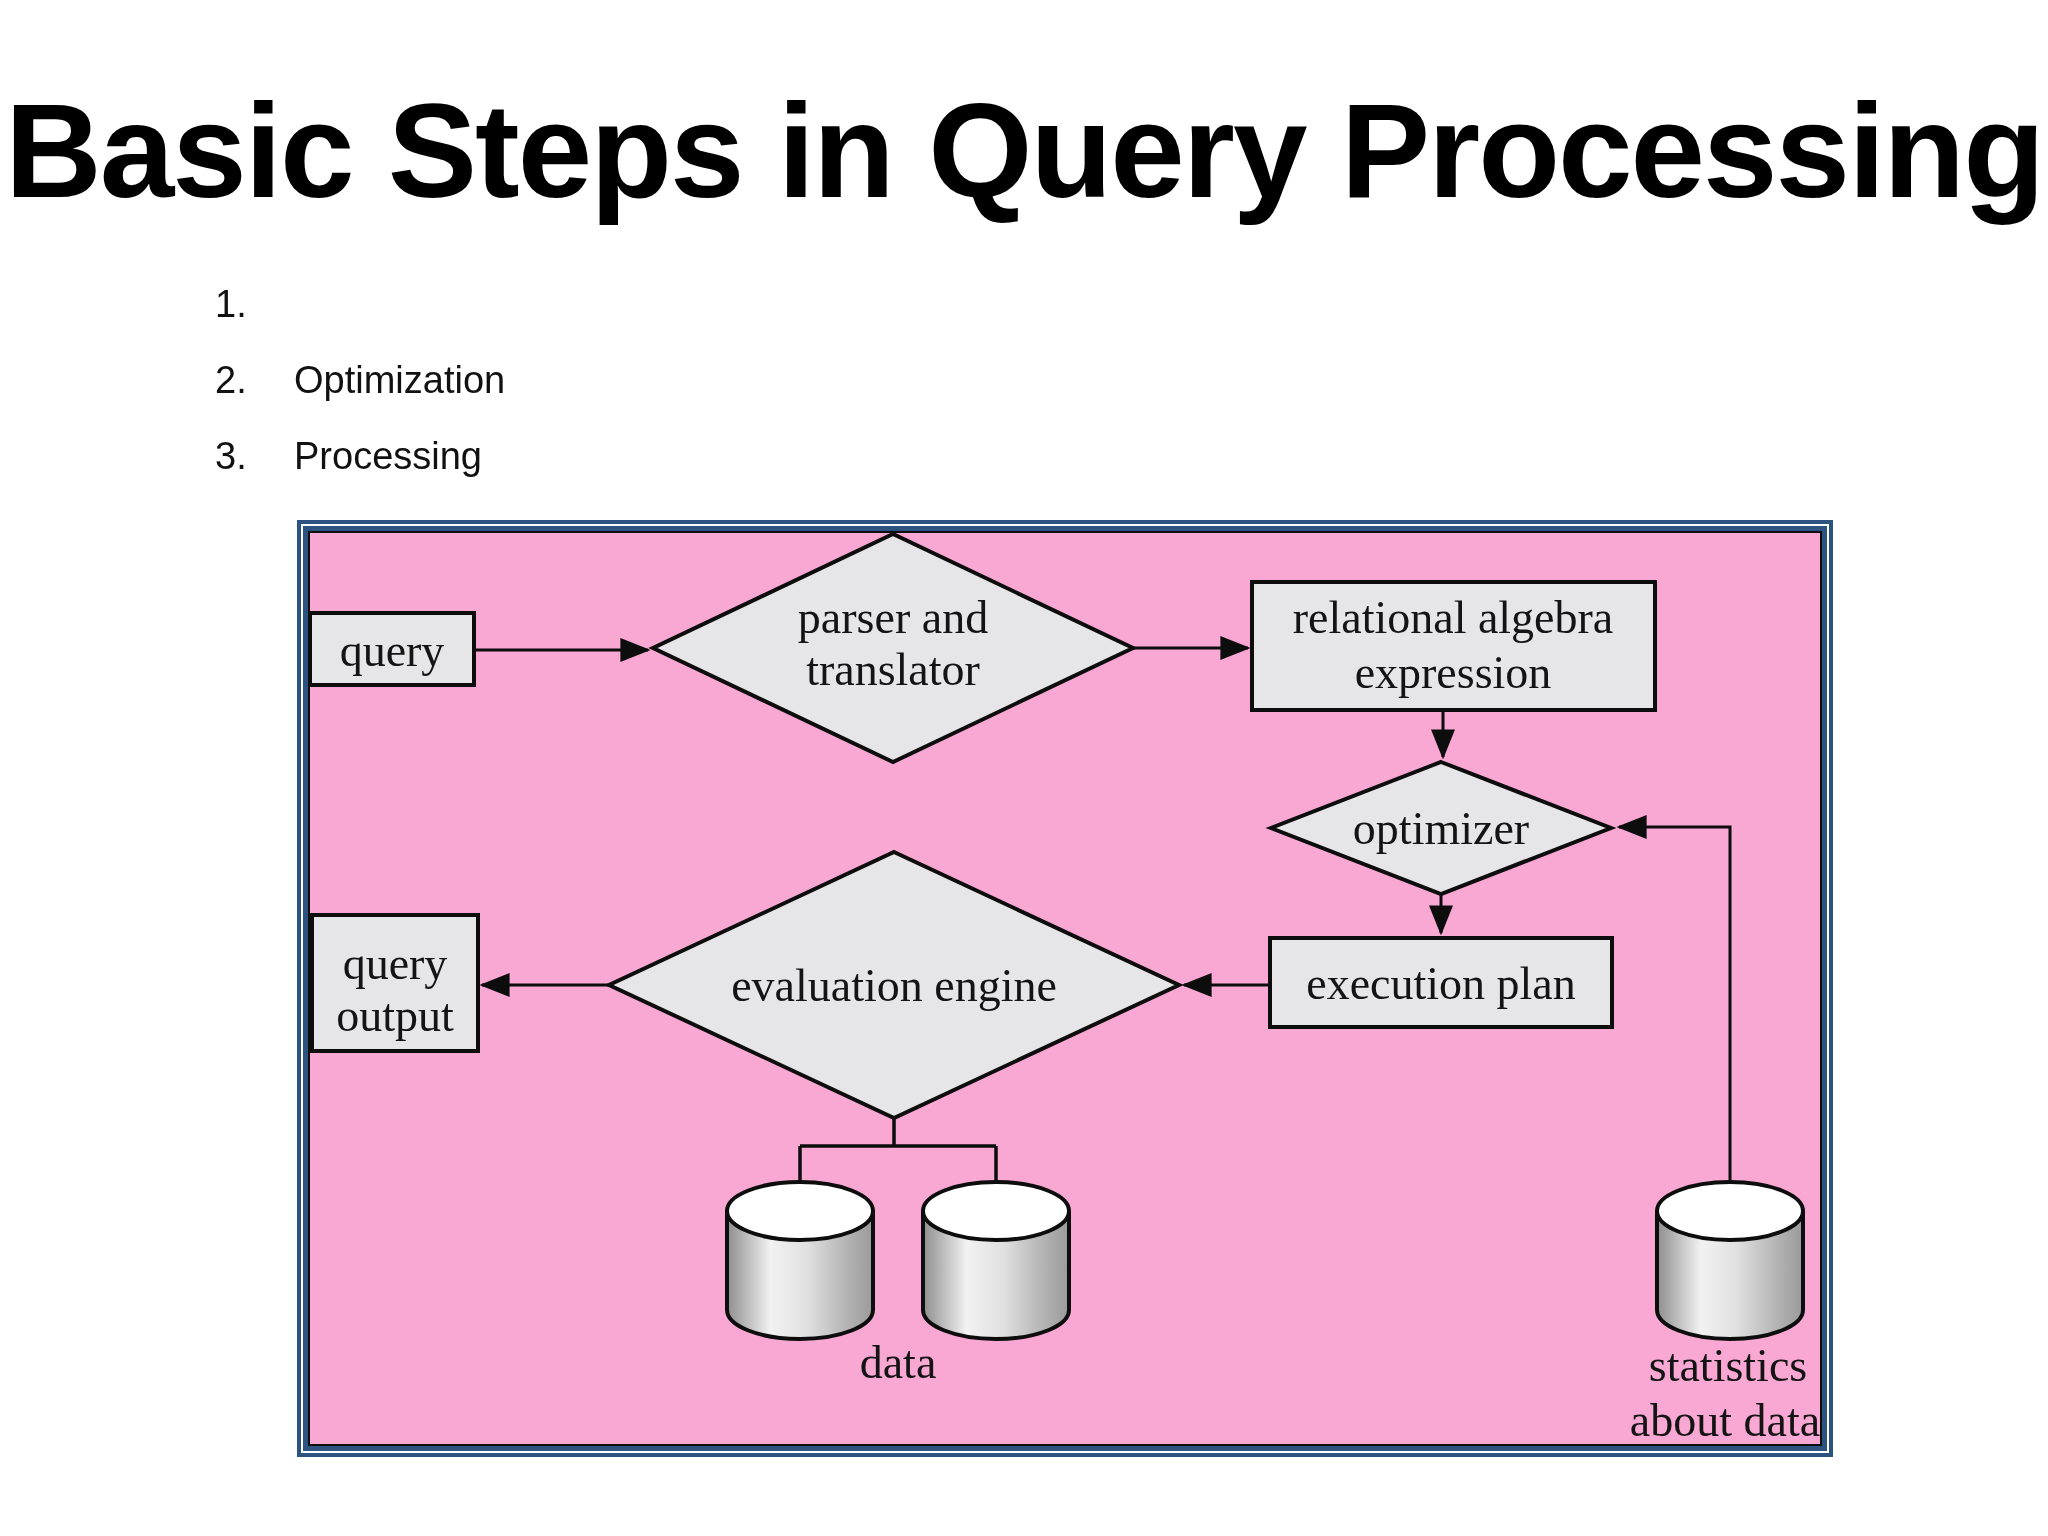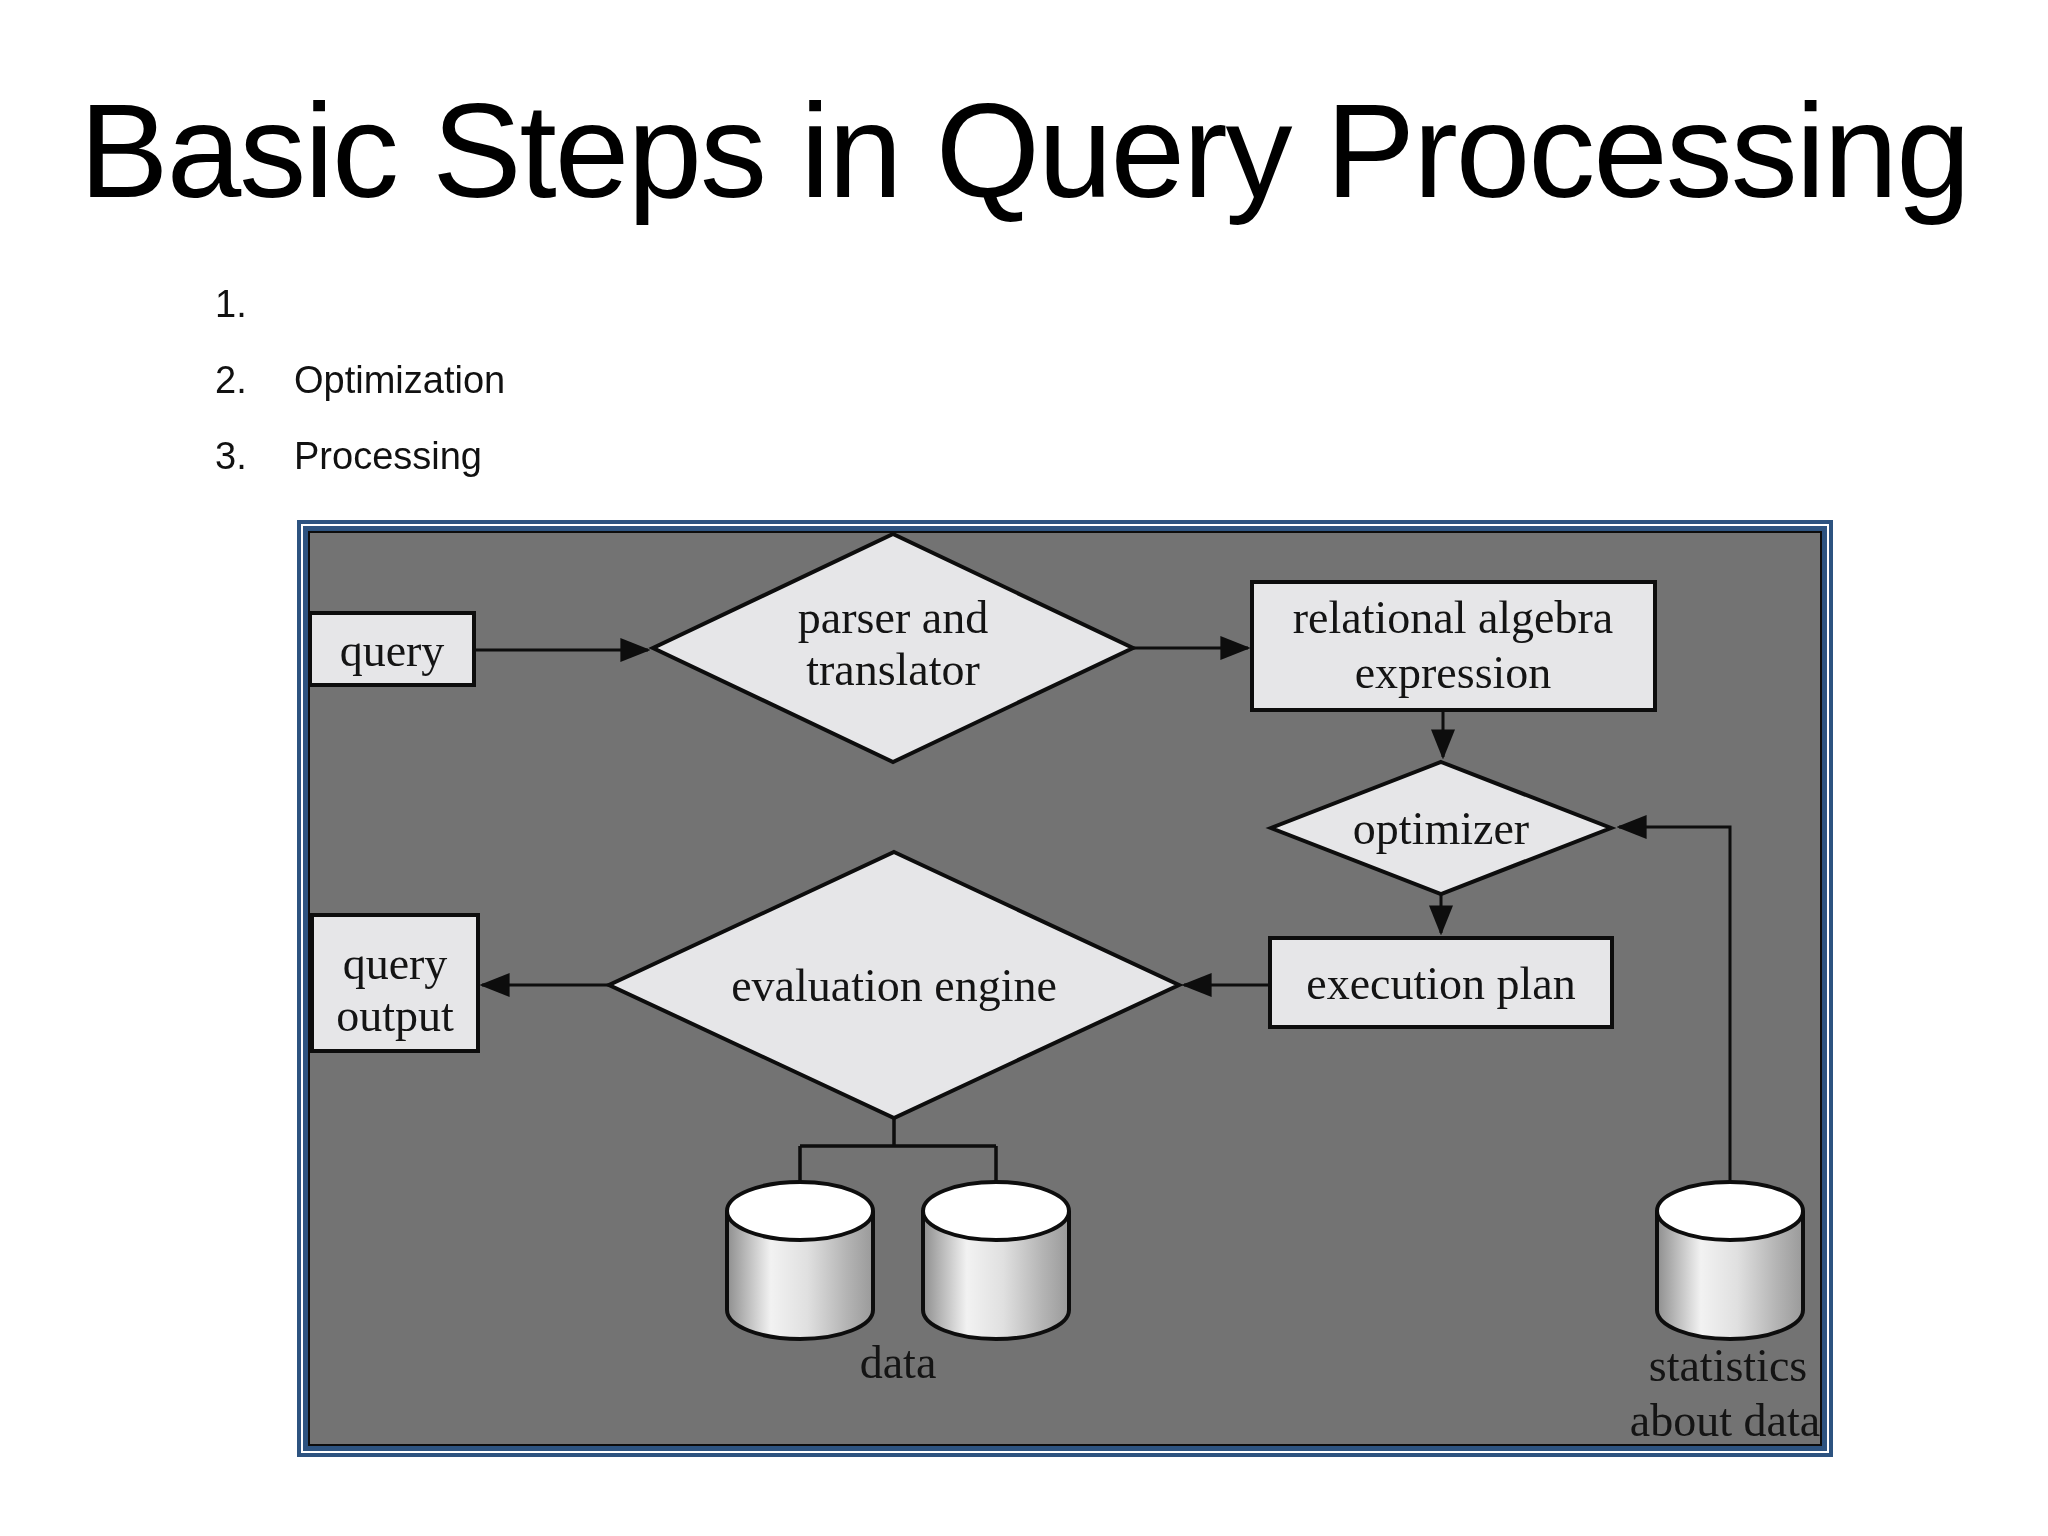"Basic Steps in Query Processing" .title { font-weight: 400 -> 700 }
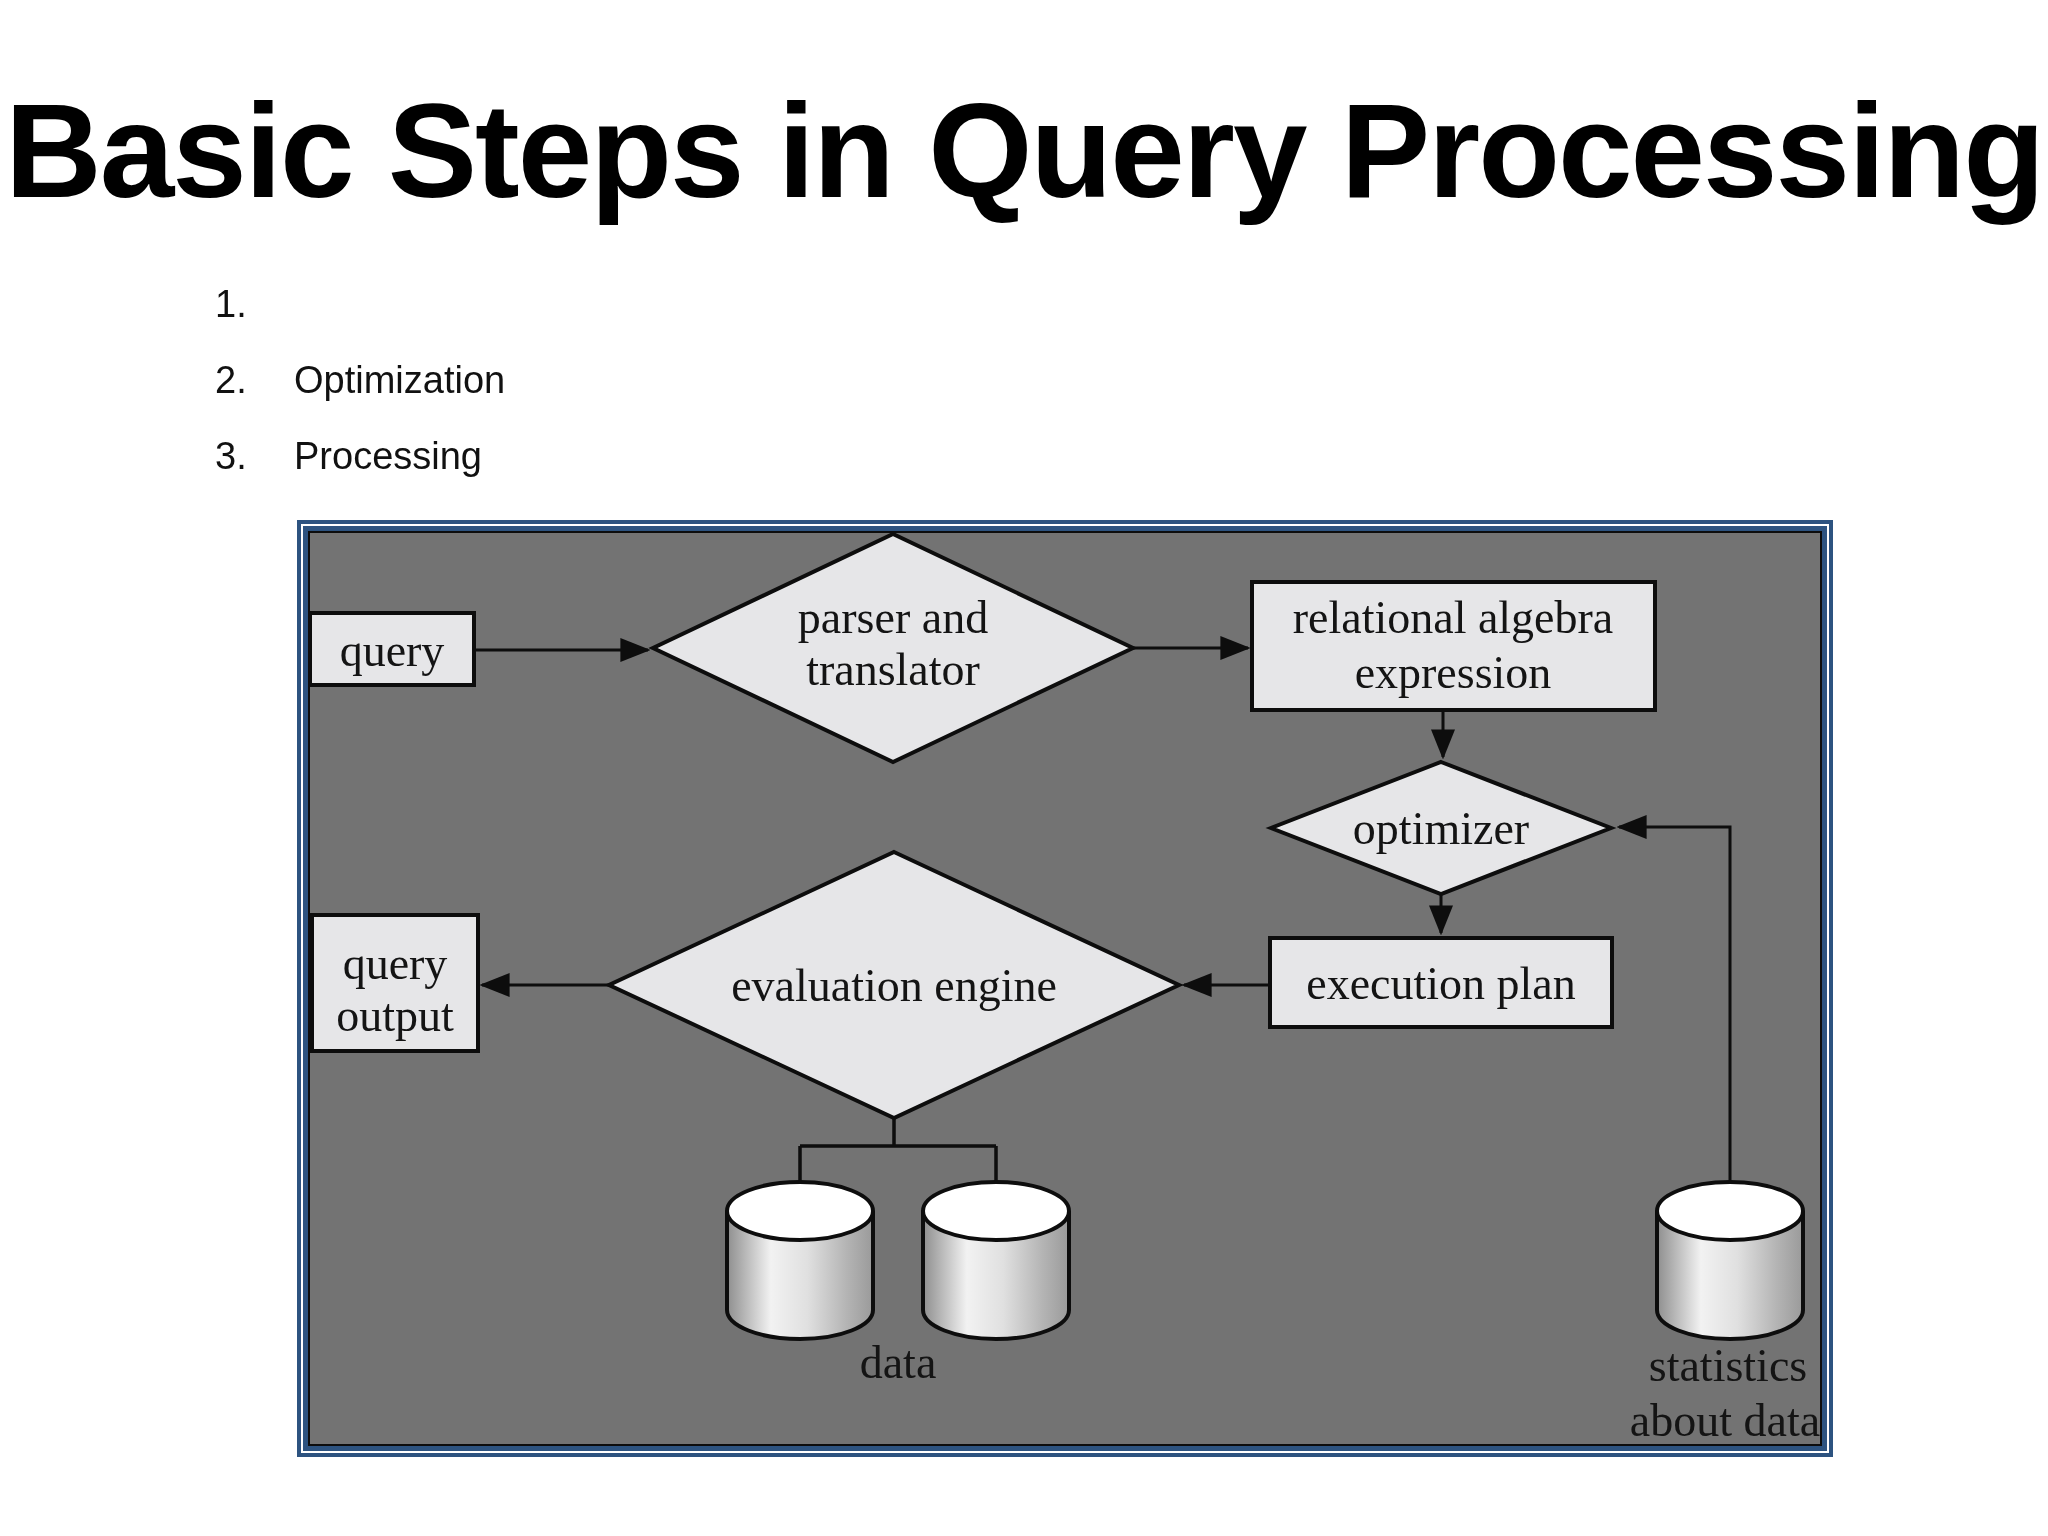"query" .frame-content { background: #737373 -> #f9a8d4 }
